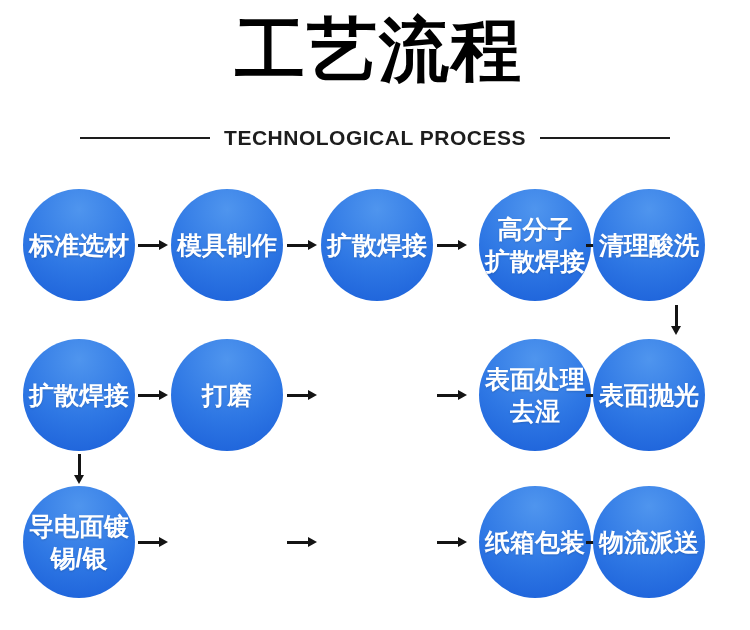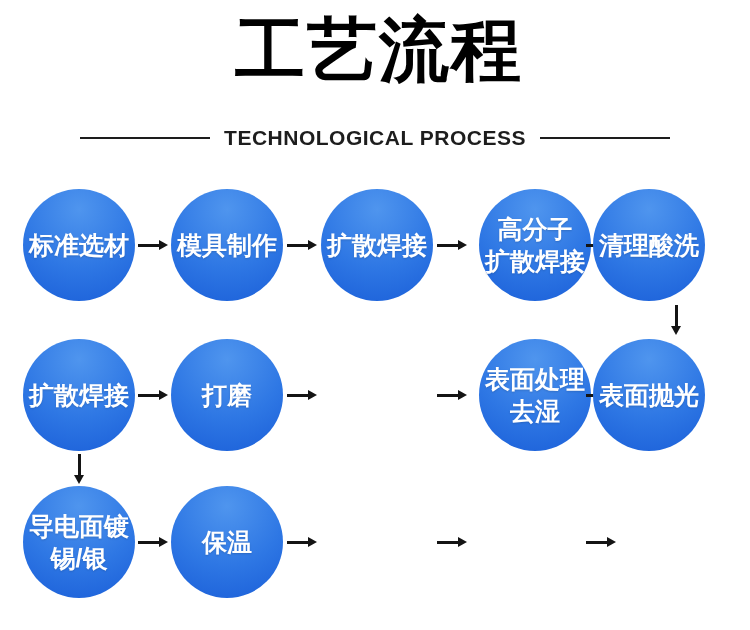"保温" div.step { html: <div> <span>保温</span> </div> -> none }
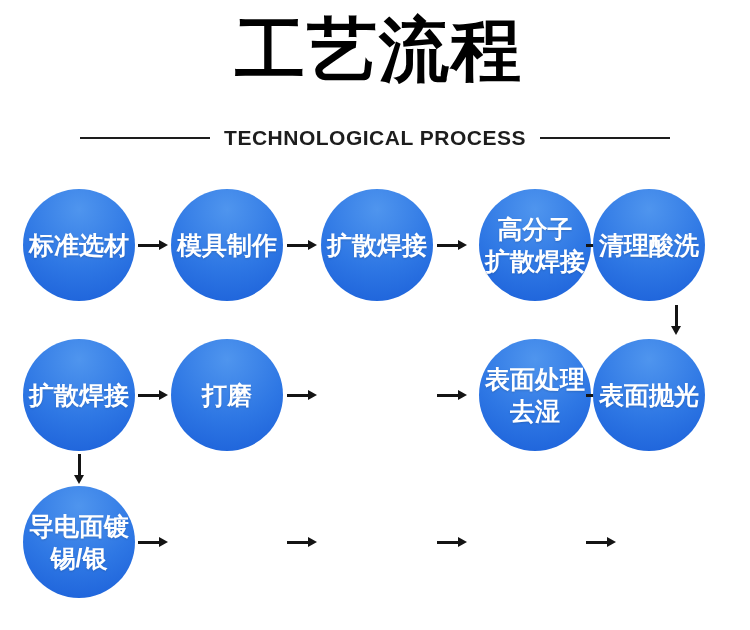"纸箱包装" div.step { html: none -> <div> <span>纸箱包装</span> </div> }
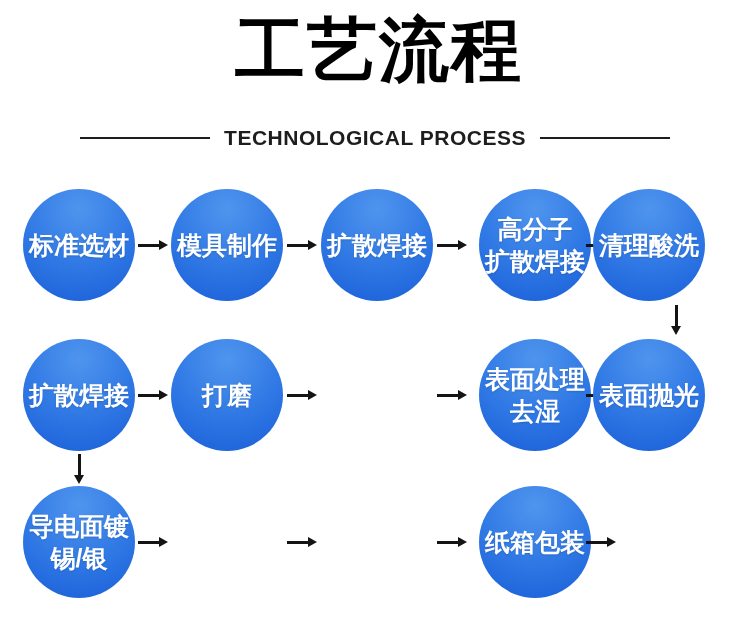"物流派送" div.step { html: none -> <div> <span>物流派送</span> </div> }
